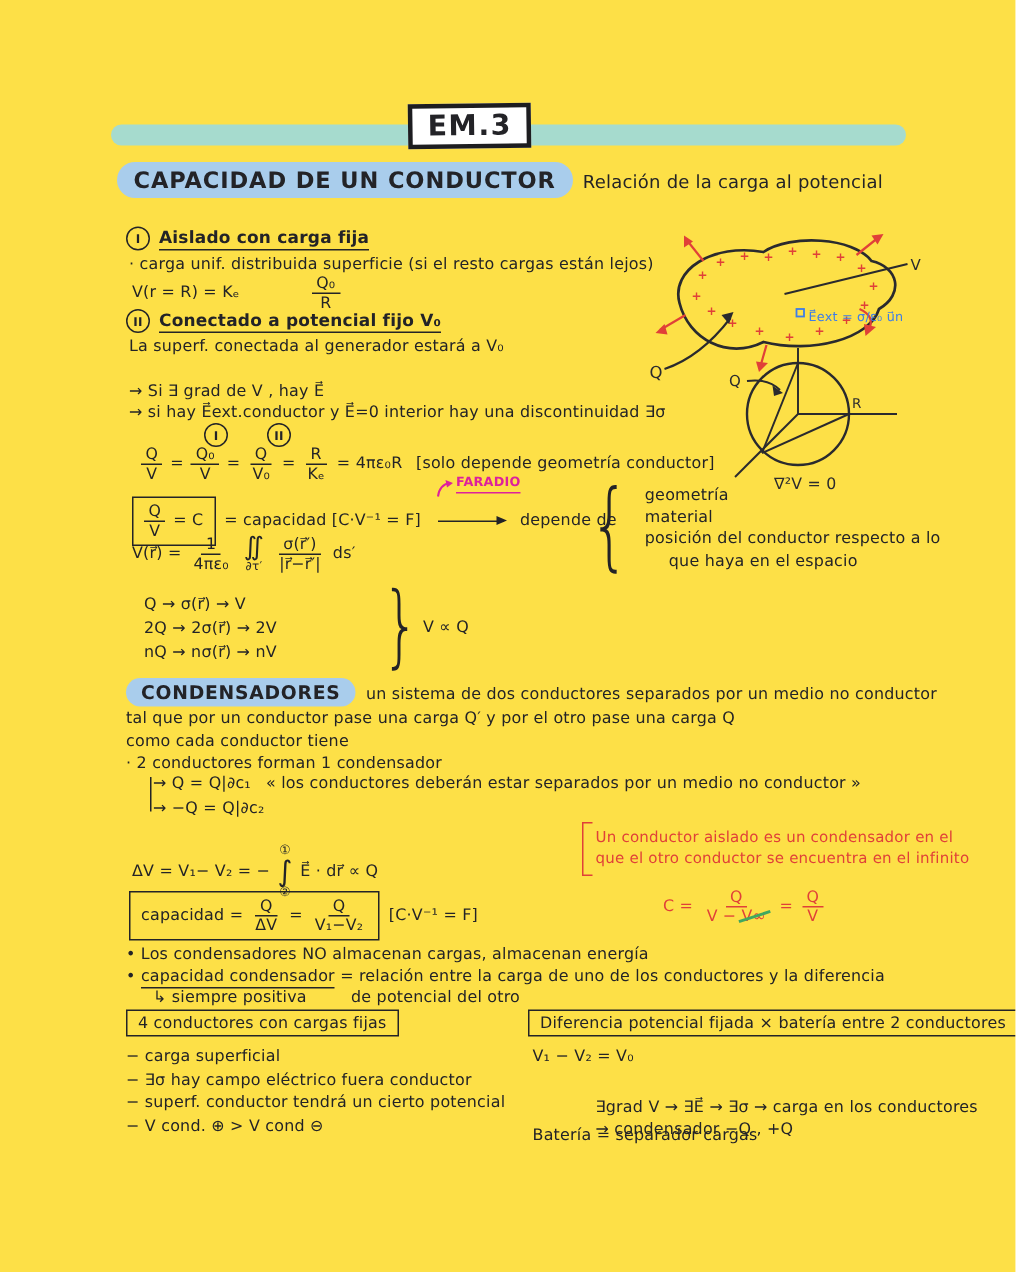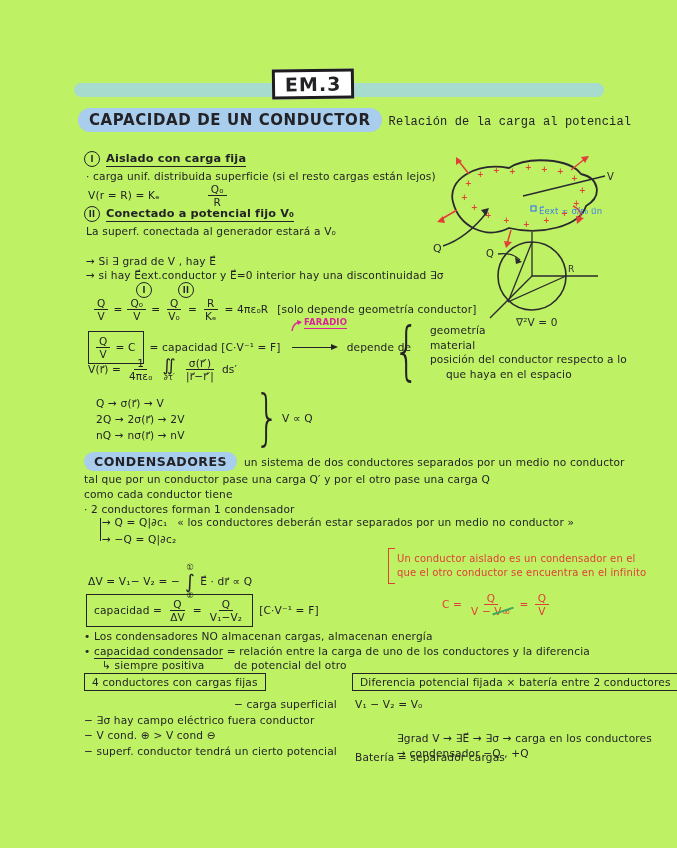"EM.3" .page { background: #bef264 -> #fde047 }
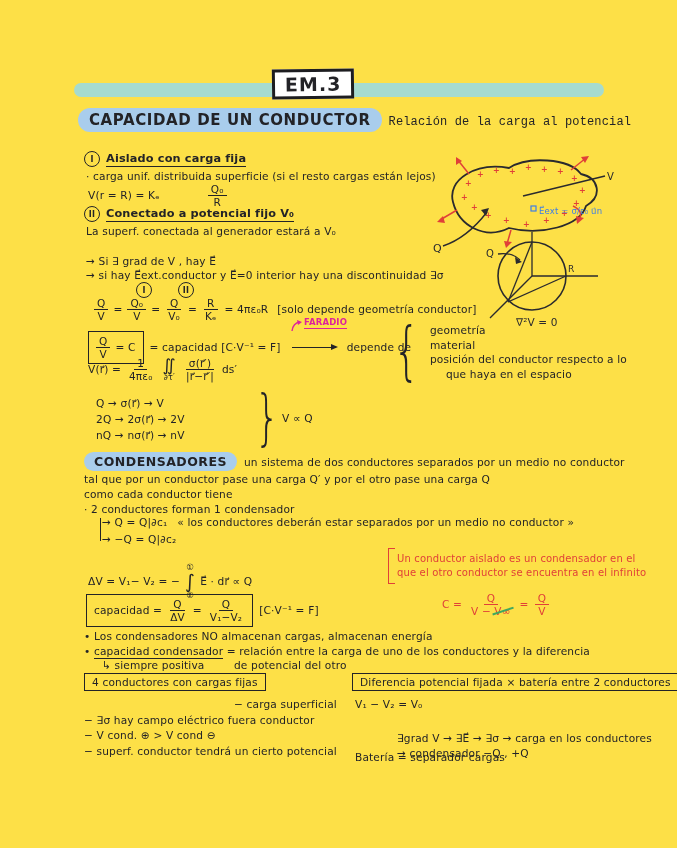"Relación de la carga al" .hand { font-family: Liberation Mono, monospace -> none }
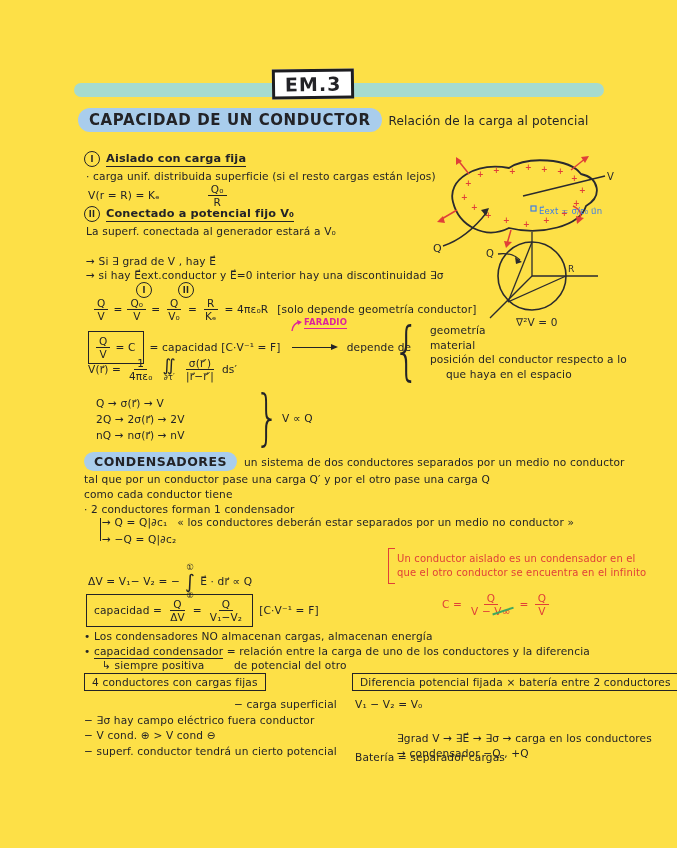"− carga superficial" span { text-align: right -> none }
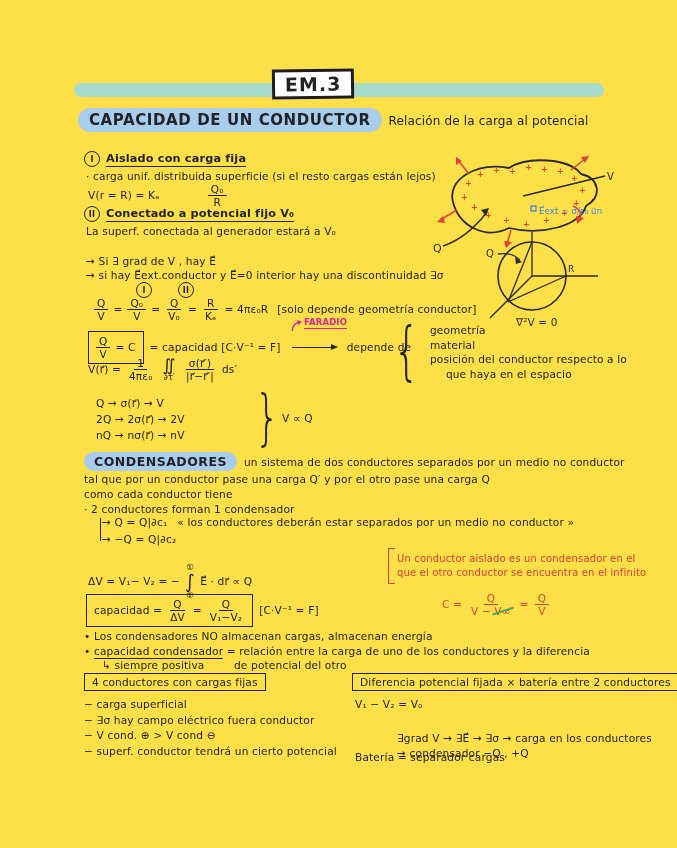"− V cond. ⊕ >" span { order: before "− superf. conductor tendrá un" -> after "− superf. conductor tendrá un" }
